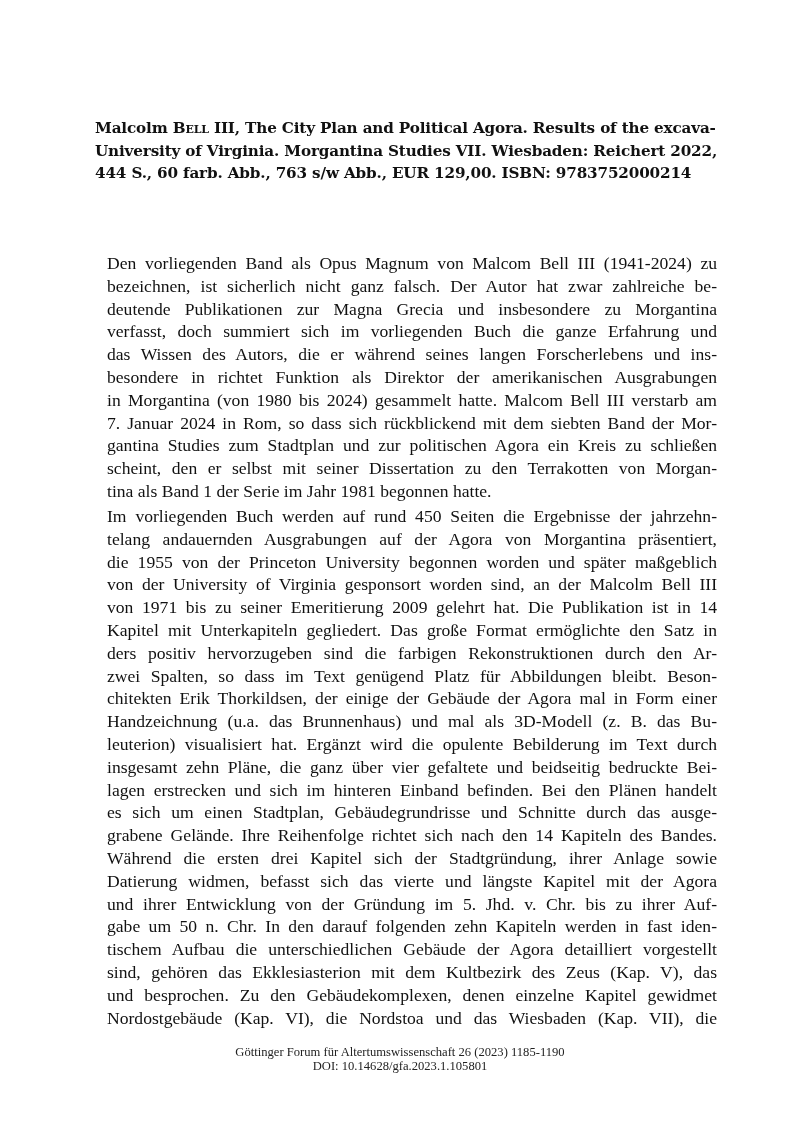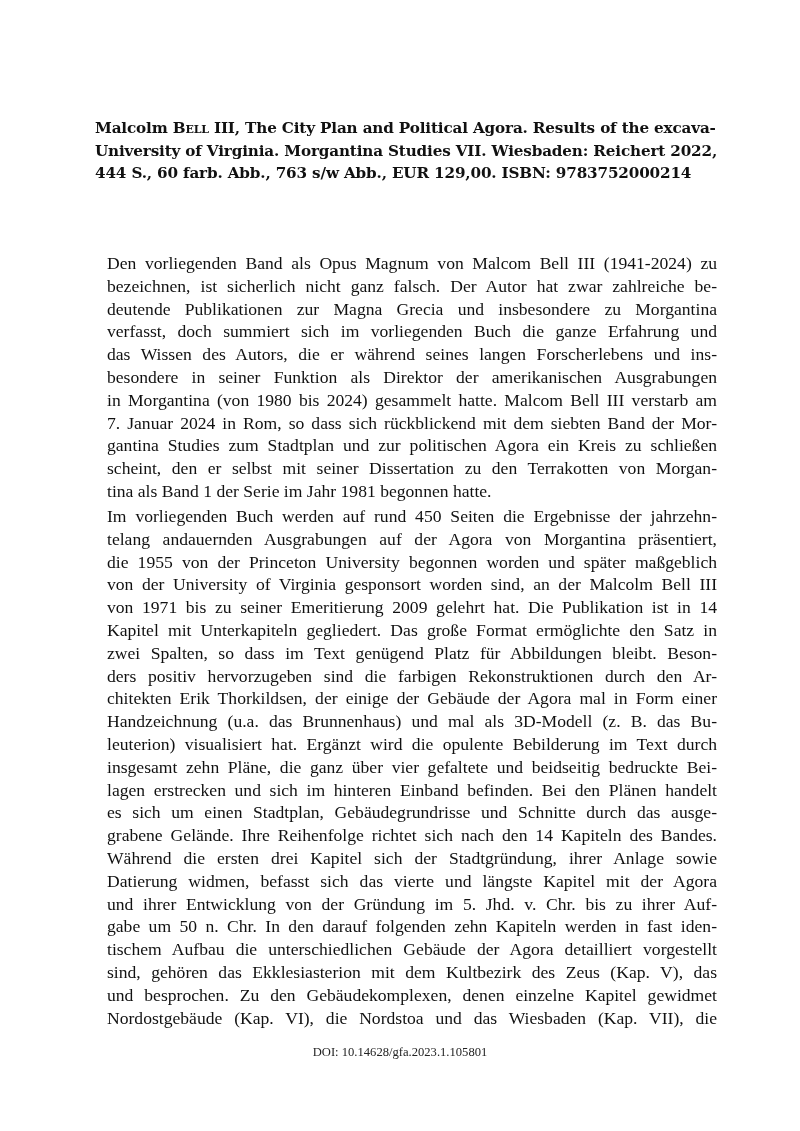"besondere in seiner Funktion als" span.line { text: seiner -> richtet }
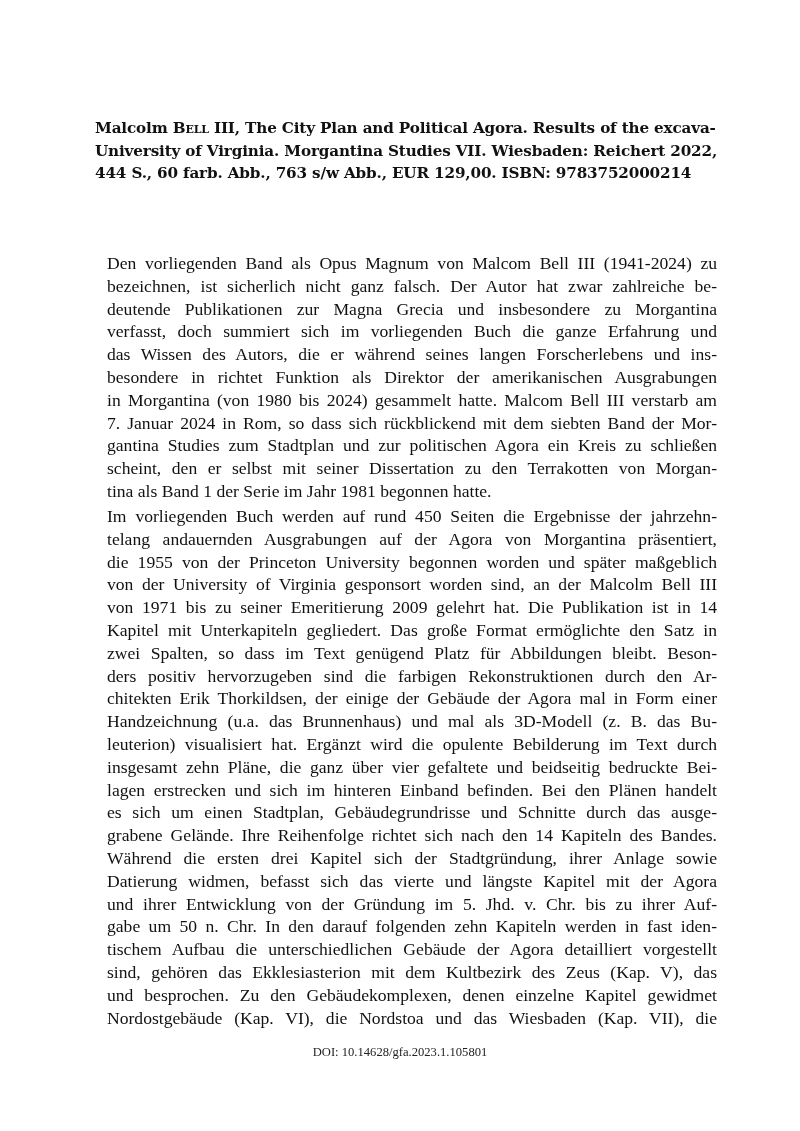"zwei Spalten, so dass im" span.line { order: before "ders positiv hervorzugeben sind die" -> after "ders positiv hervorzugeben sind die" }
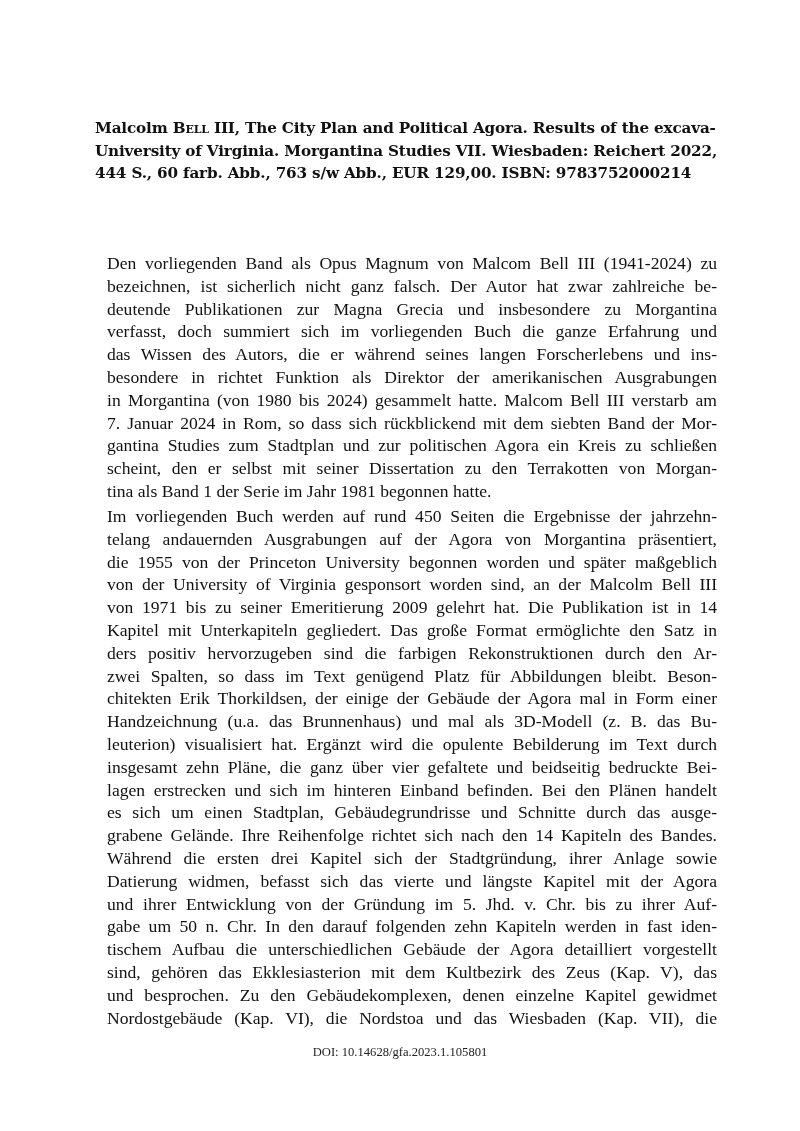"Göttinger Forum für" div { html: none -> <div>Göttinger Forum für Altertumswissenschaft 26 (2023) 1185-1190</div> }
